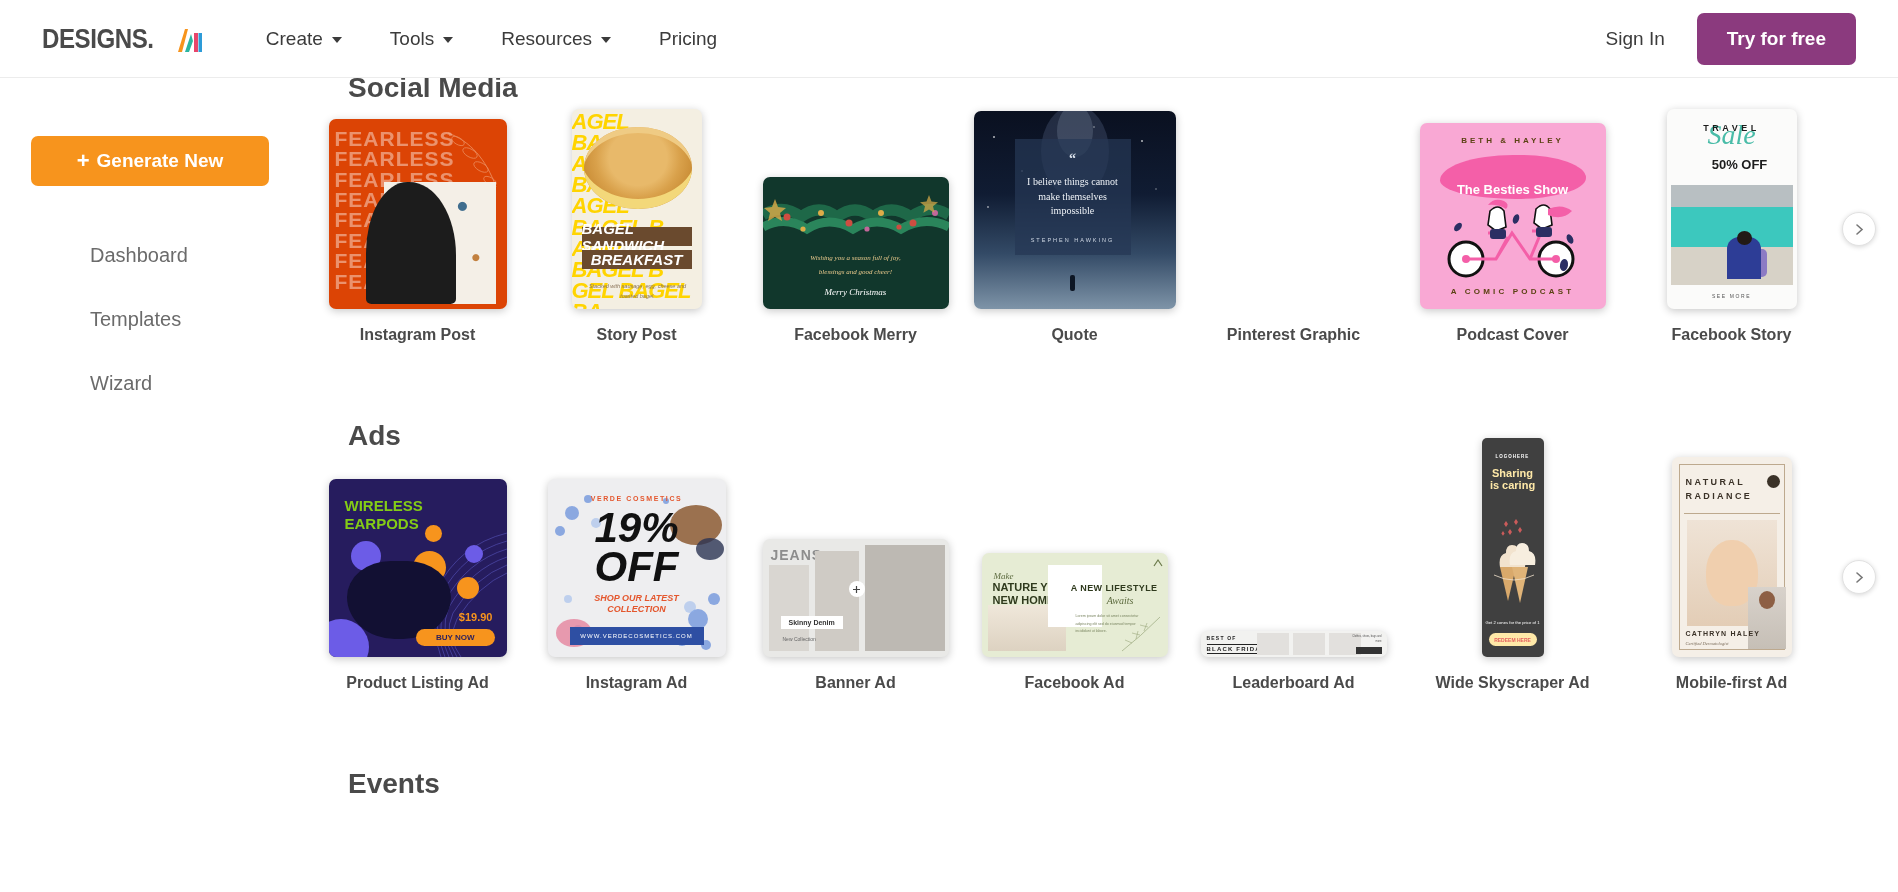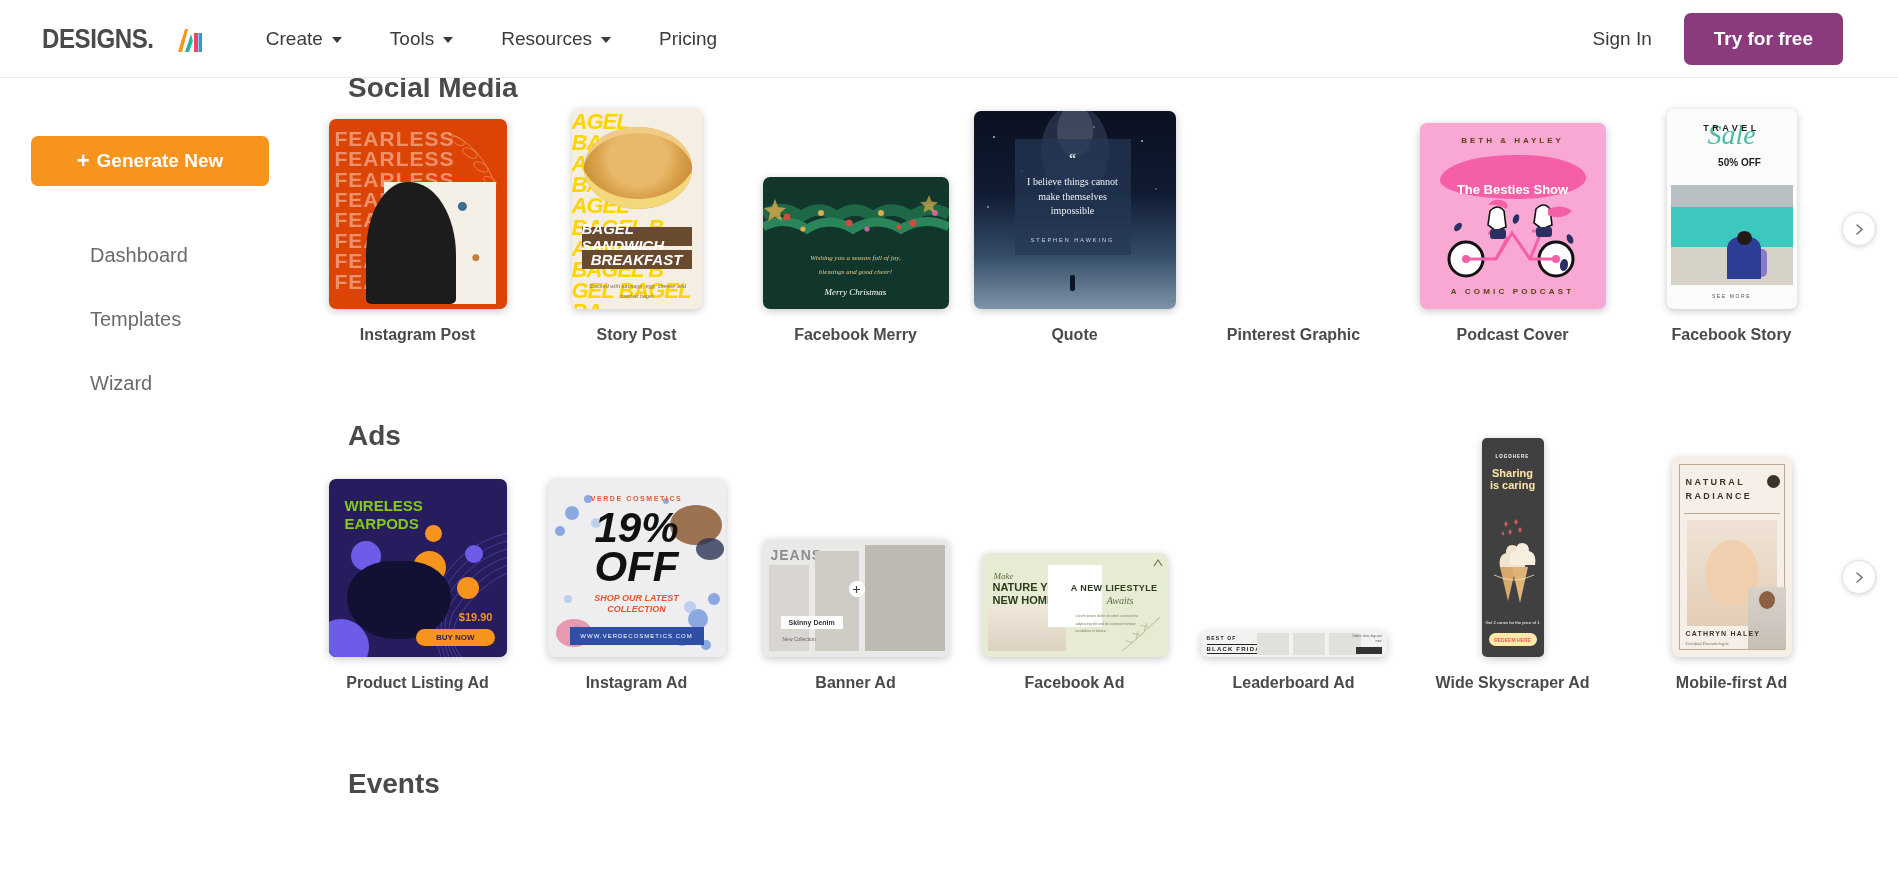"Sign In" .header-right { margin-right: 55px -> 42px }
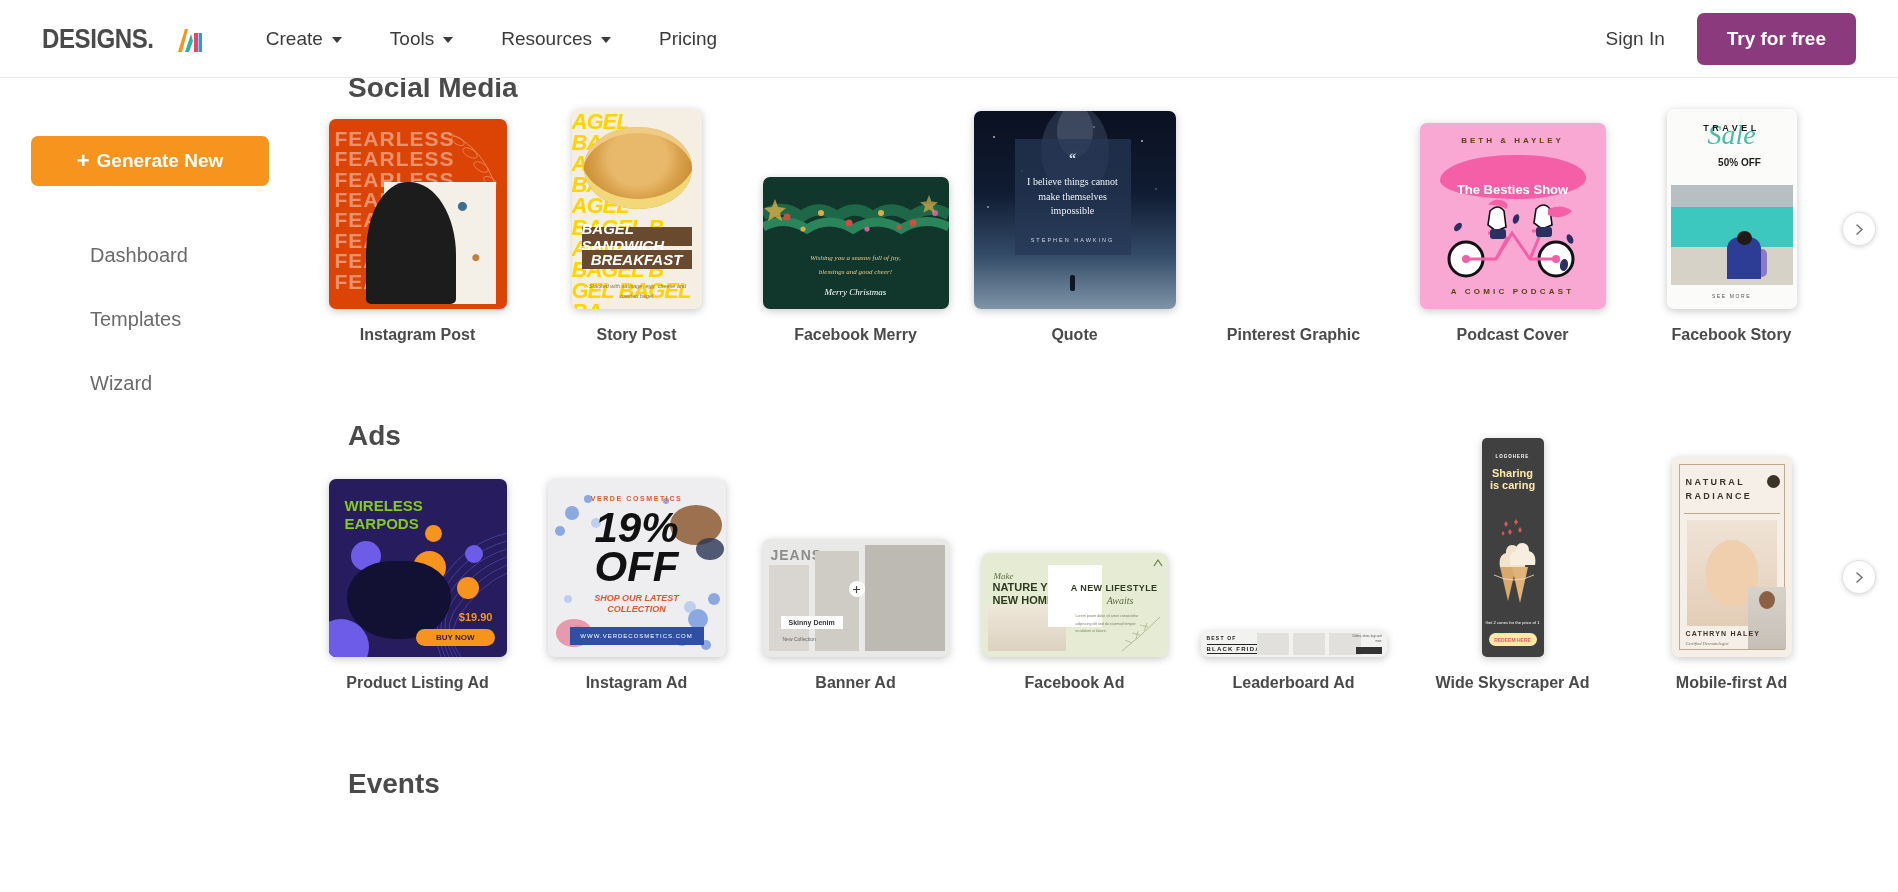"50% OFF" .fbs-off { font-size: 10px -> 13px }
